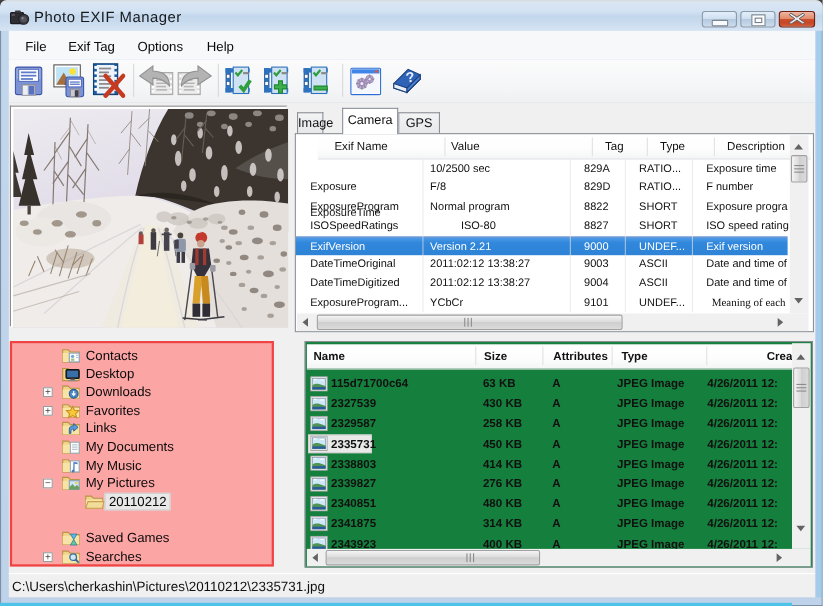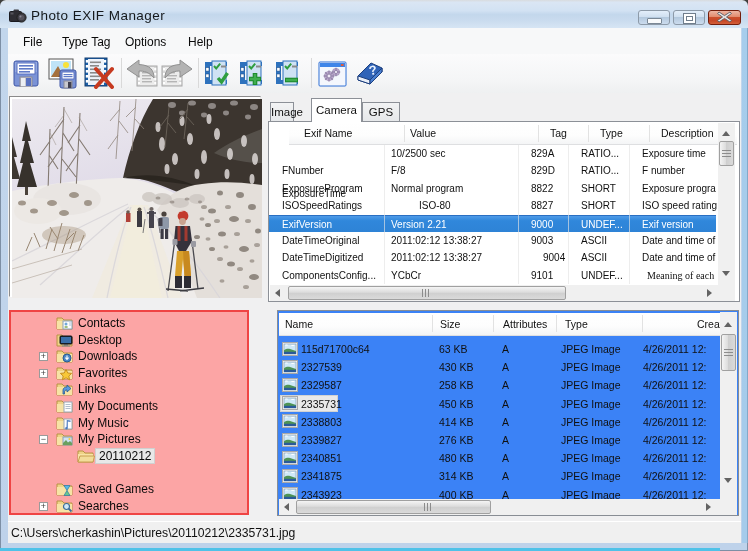"Type Tag" span.menuitem { text: Type -> Exif }
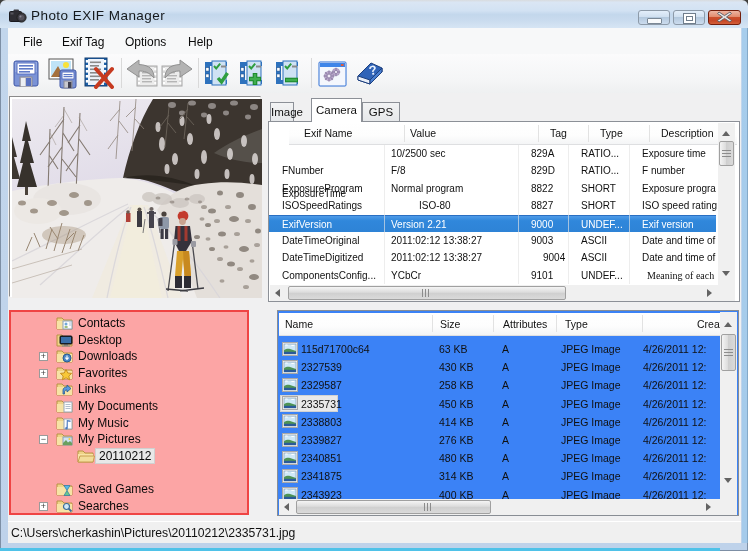"FNumber" span { text: FNumber -> Exposure }
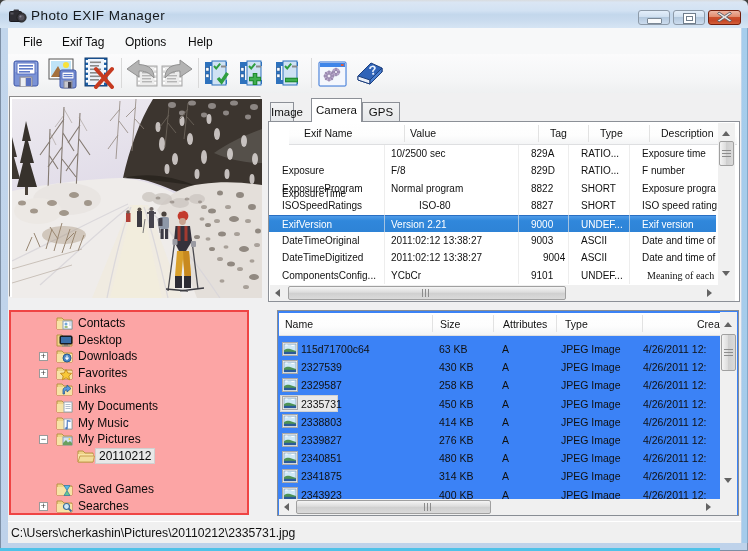"9004" span { left: 274px -> 262px }
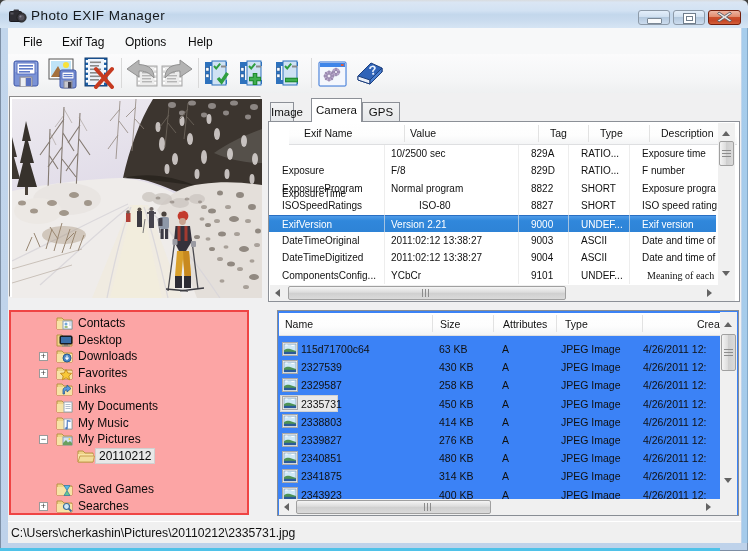"ComponentsConfig..." span { text: ComponentsConfig -> ExposureProgram }
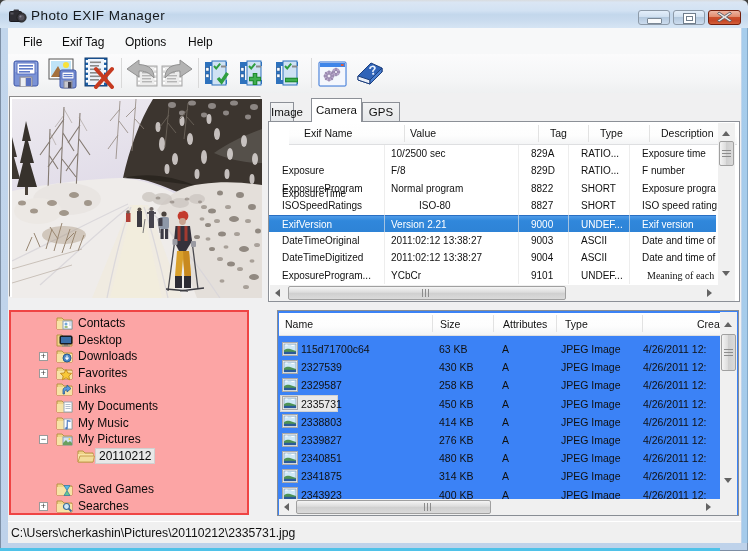"Name" #listpanel { background: #3b82f6 -> #15803d; font-weight: none -> bold }
